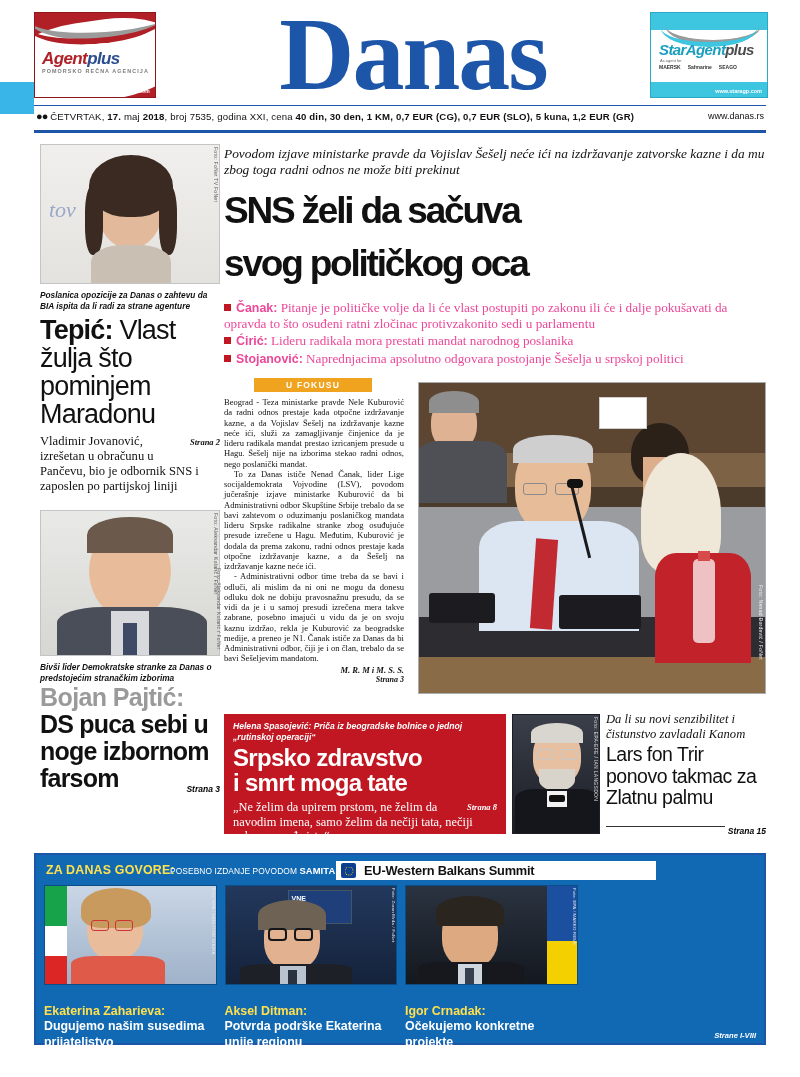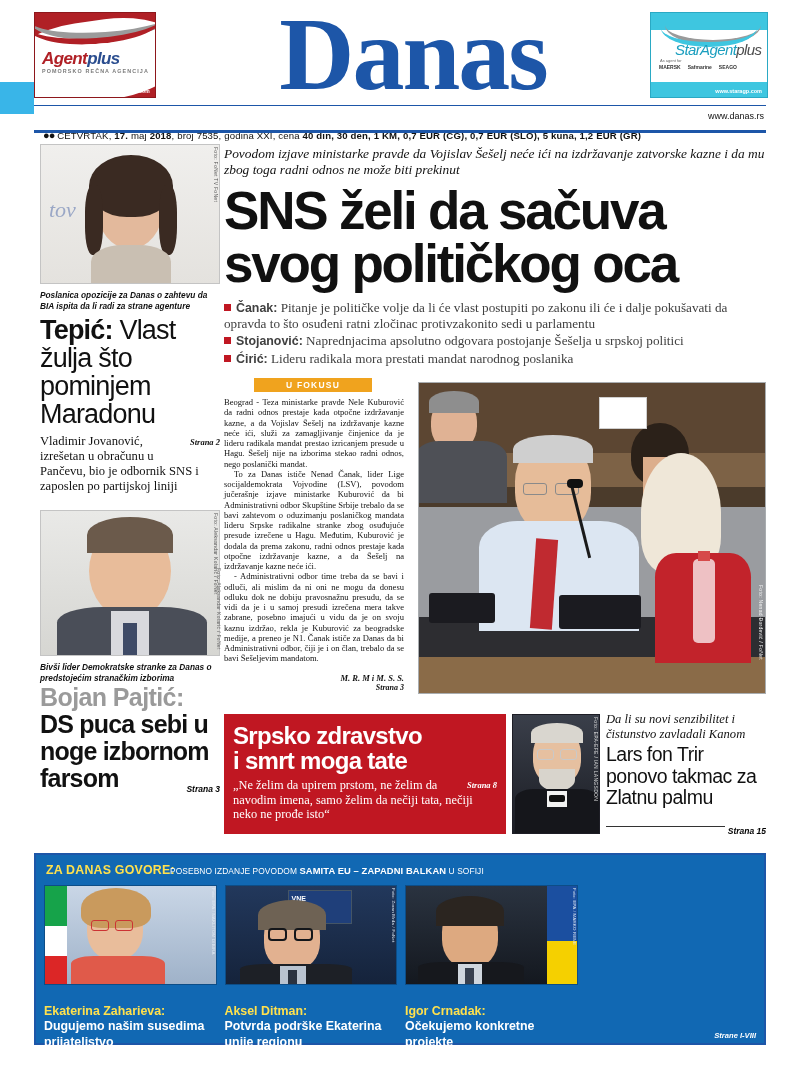"StarAgentplus" .ad-right .brand { font-weight: normal -> bold; left: 24px -> 8px }
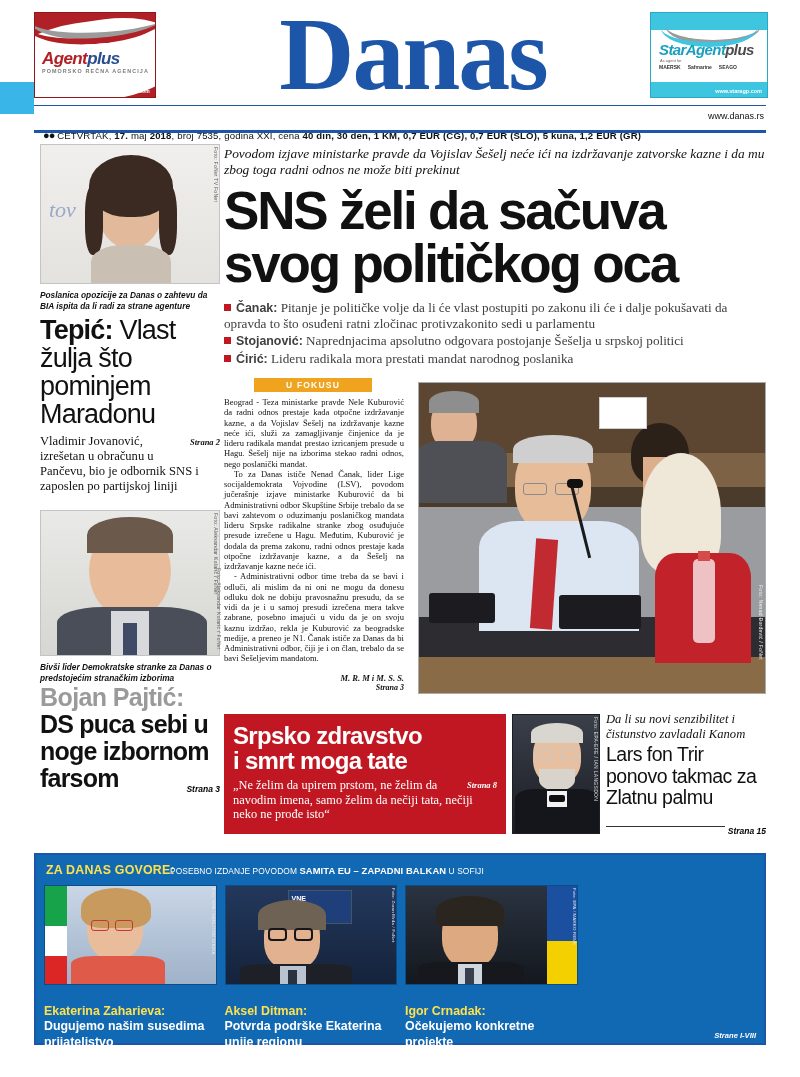"●● ČETVRTAK, 17. maj 2018," .dateline { left: 9px -> 2px; margin-top: 19px -> none }
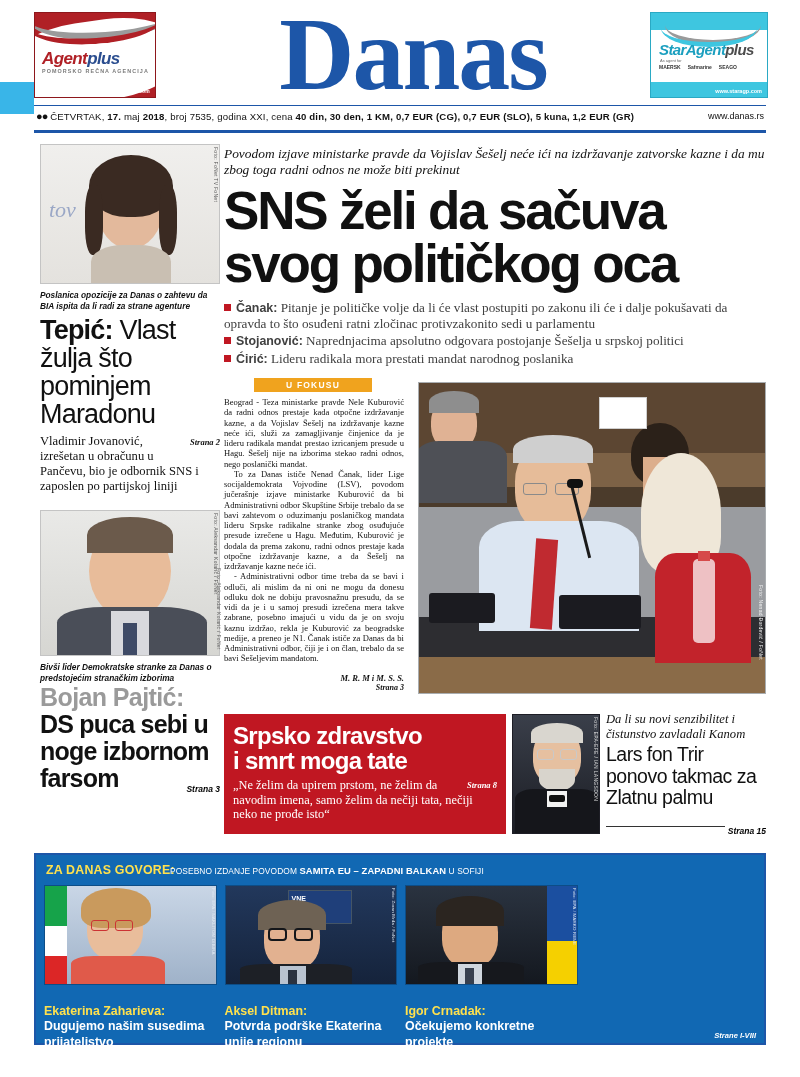"SNS želi da sačuva" .mega { font-size: 53px -> 37px }
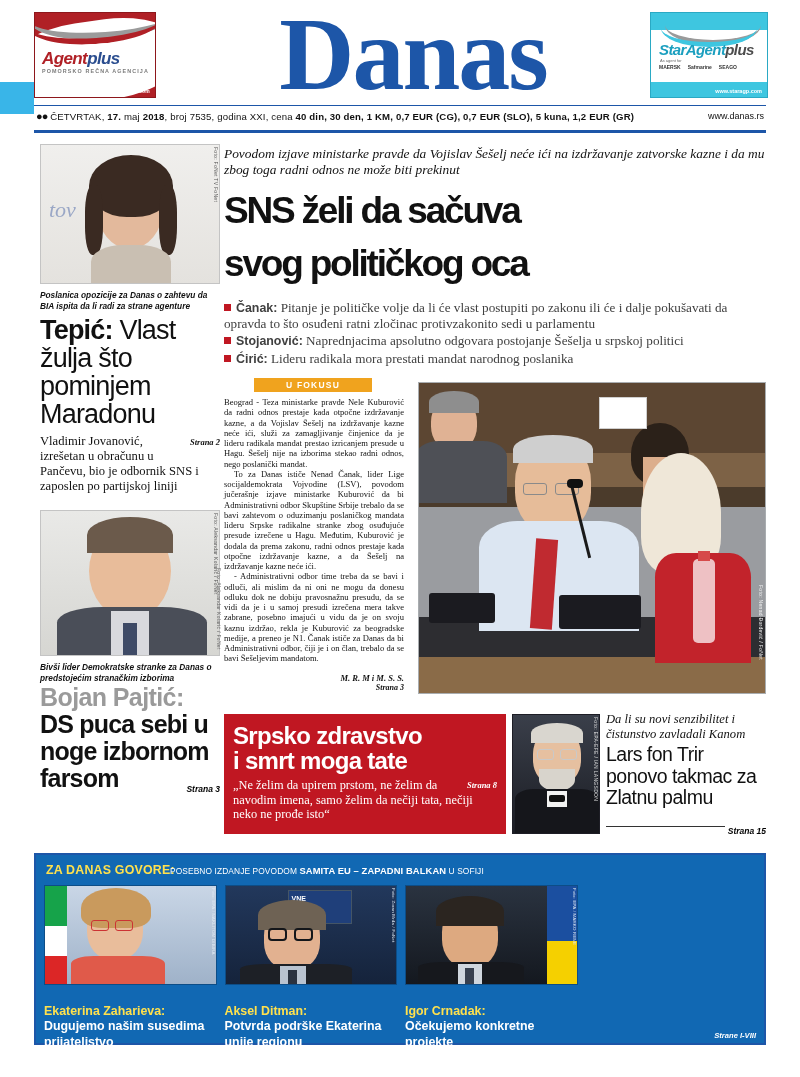"Čanak: Pitanje je političke volje" .bullets { color: #404040 -> #ec4899 }
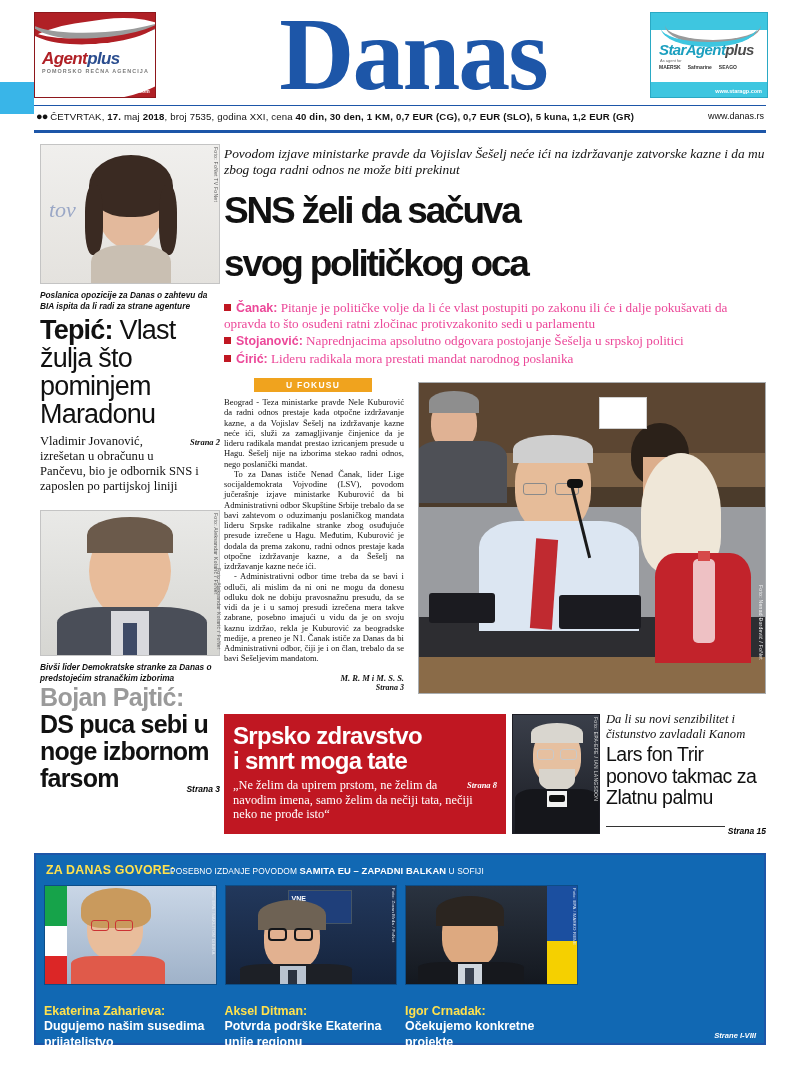"Stojanović: Naprednjacima apsolutno" div.row { order: before "Ćirić: Lideru radikala mora prestati" -> after "Ćirić: Lideru radikala mora prestati" }
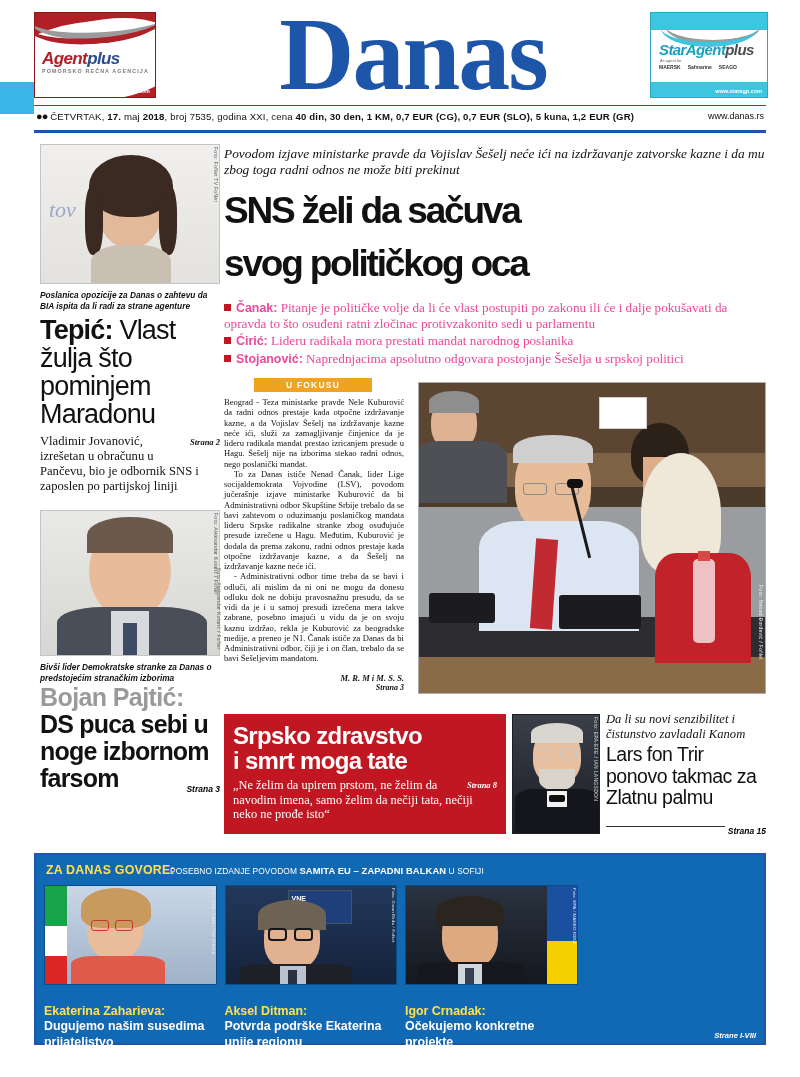"M. R. M i M." .sig { margin-top: 9px -> 1px }
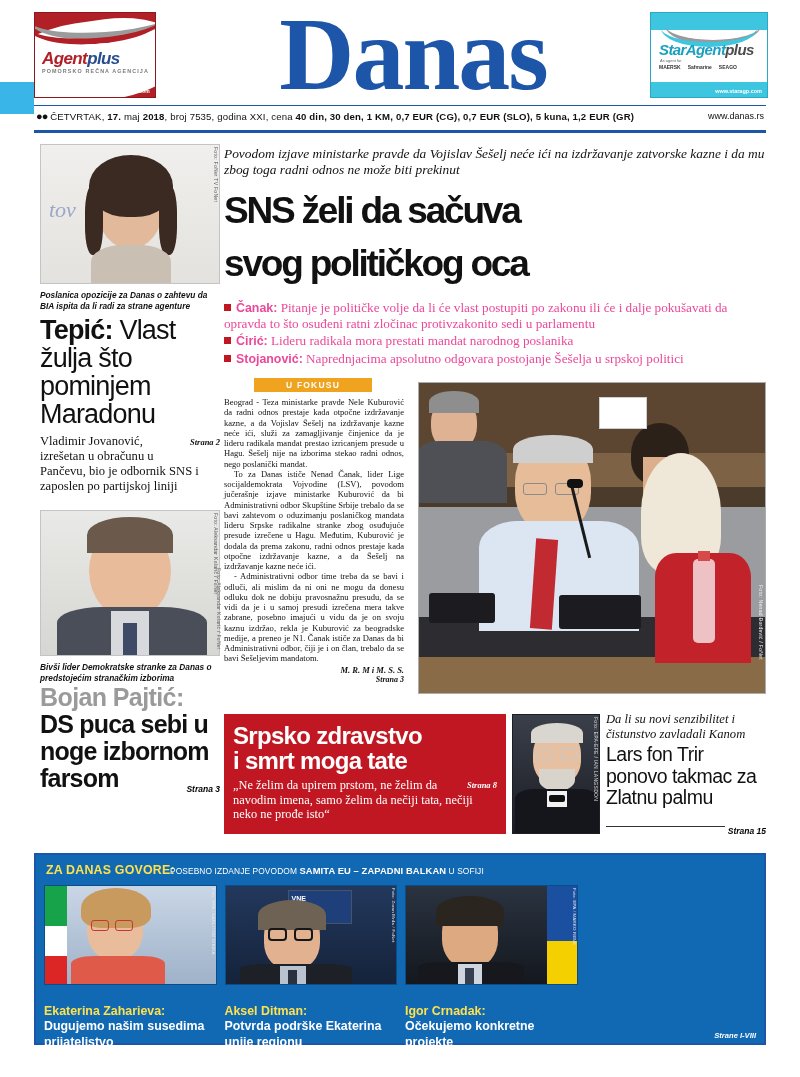"Helena Spasojević: Priča iz beogradske" div.k { html: none -> <div>Helena Spasojević: Priča iz beogradske bolnice o jednoj „rutinskoj operaciji“</div> }
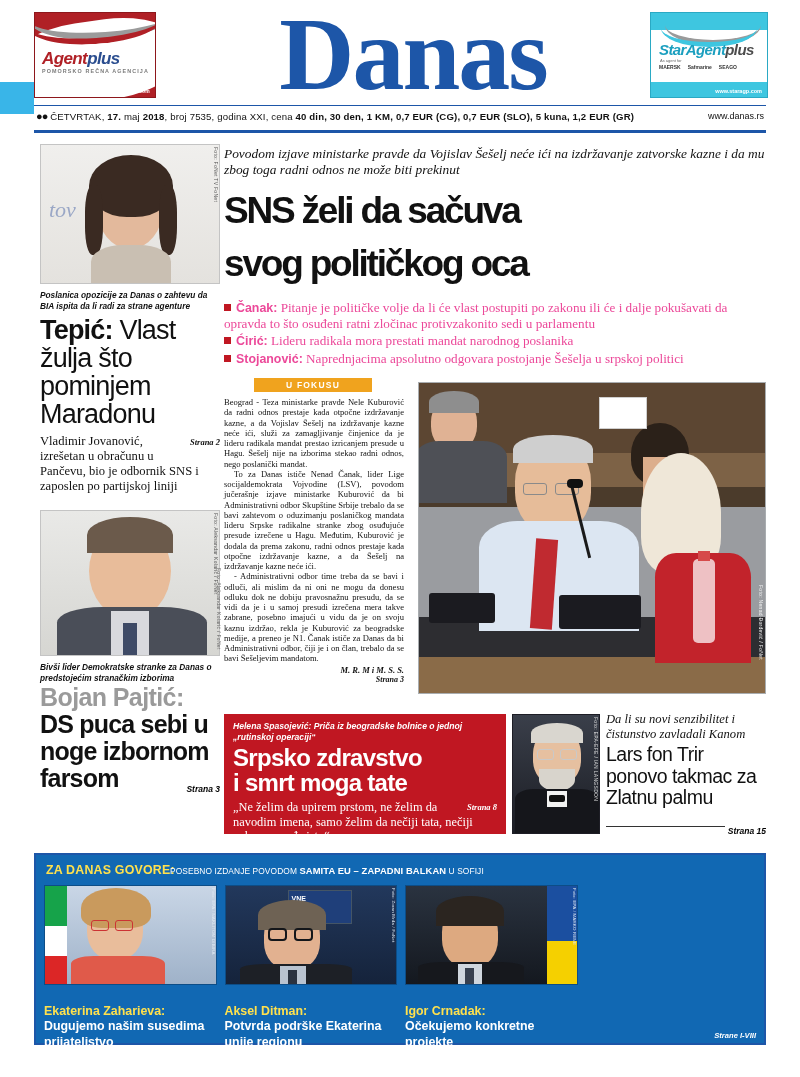"EU-Western Balkans Summit" div.bt-flag { html: none -> <div> <span> <span></span> </span> <span>EU-Western Balkans Summit</span> </div> }
